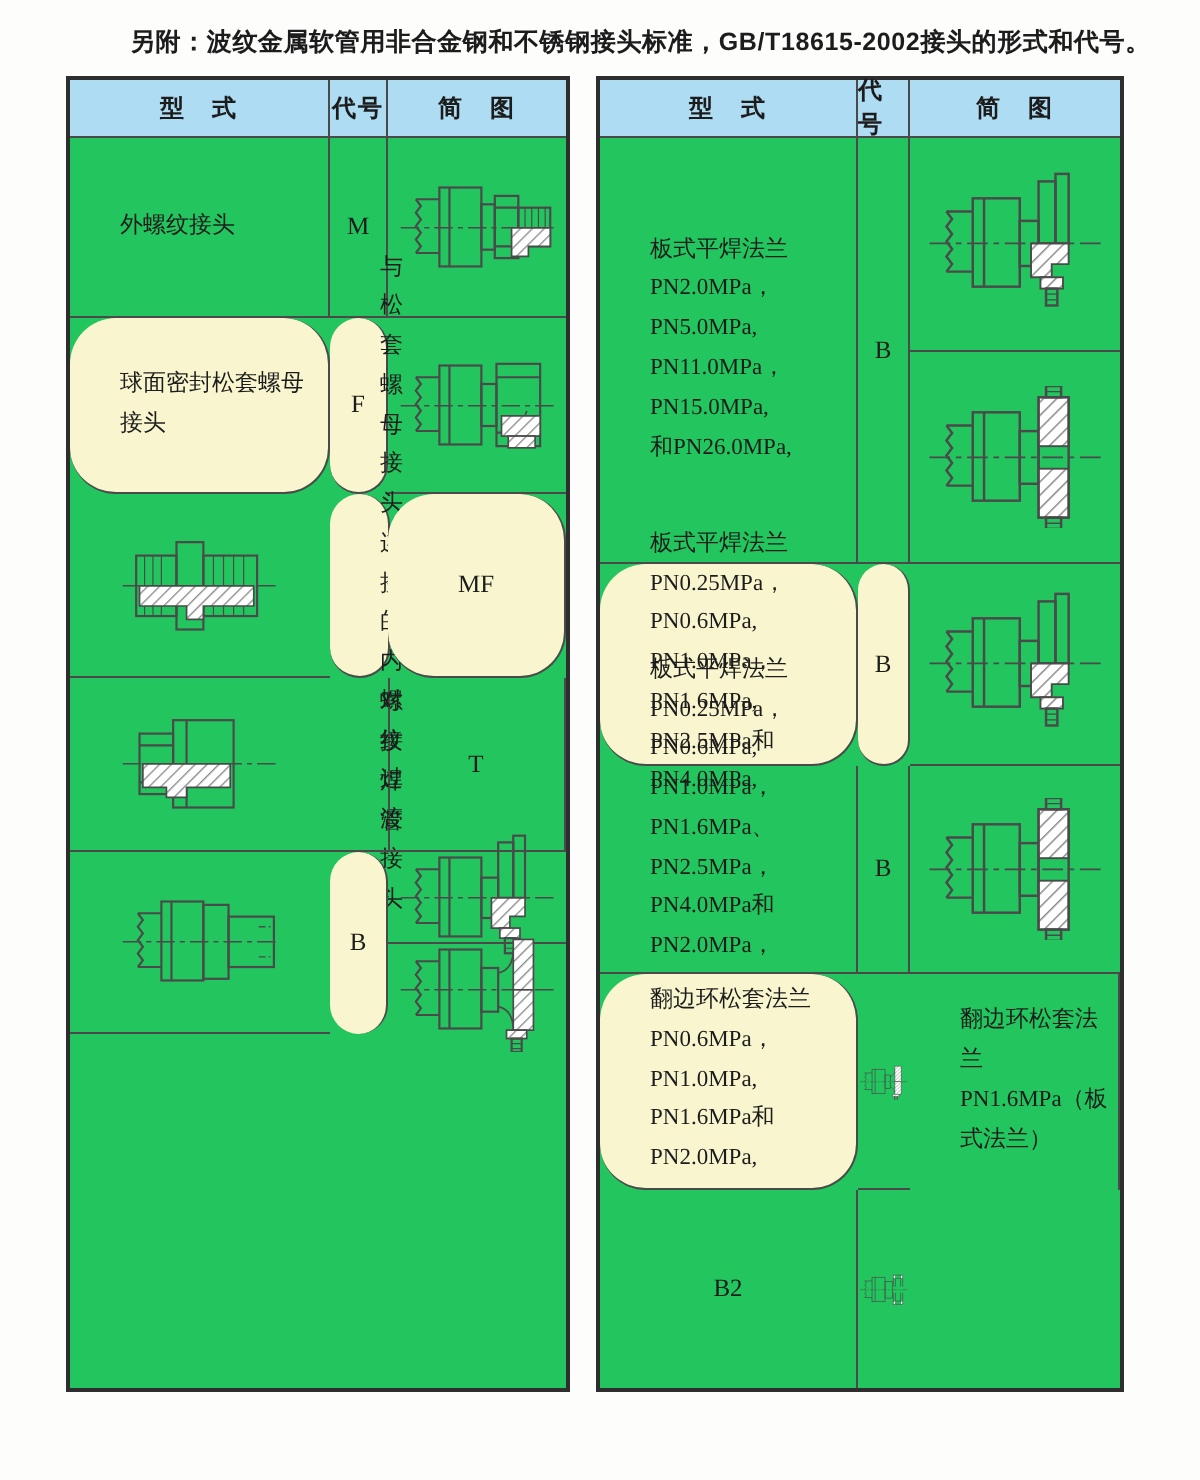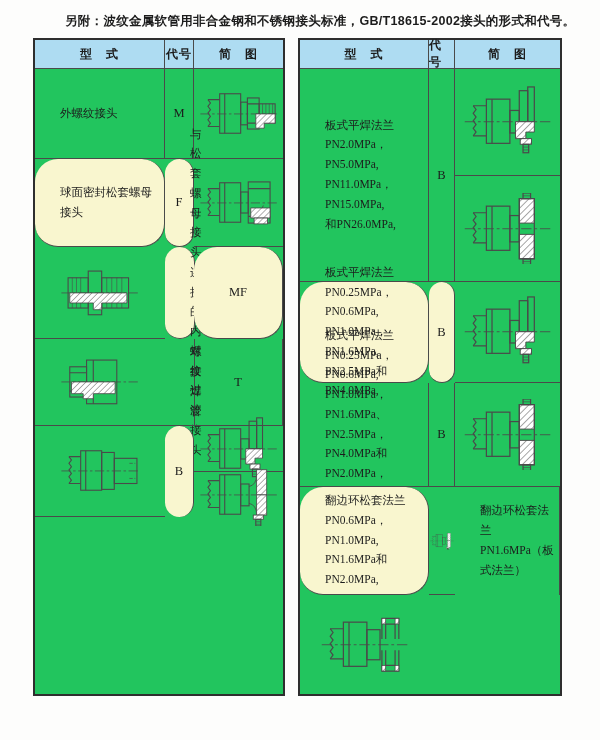"B2" div.cell { html: none -> <div>B2</div> }
